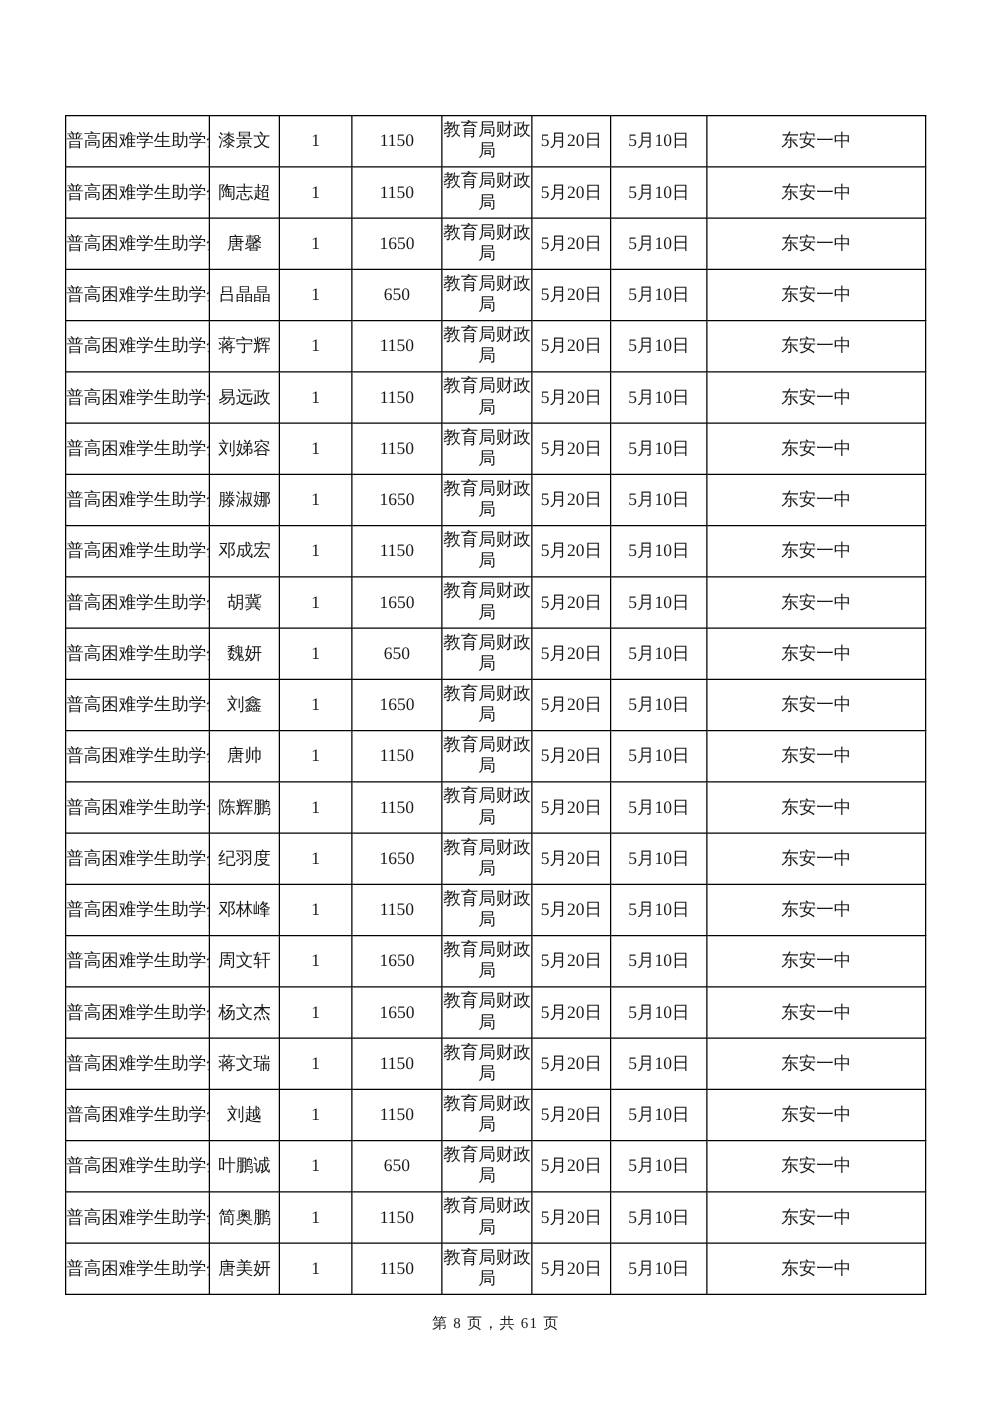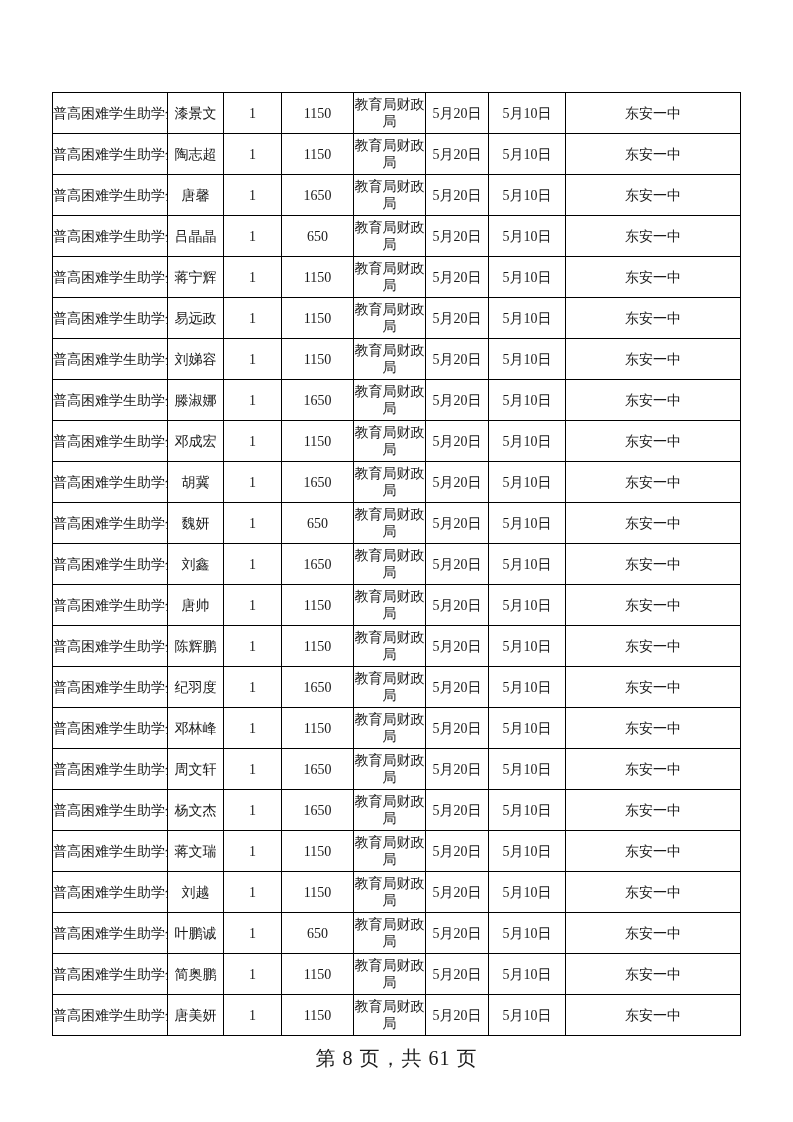"第 8 页，共 61 页" .page-footer { font-size: 20px -> 12px }
